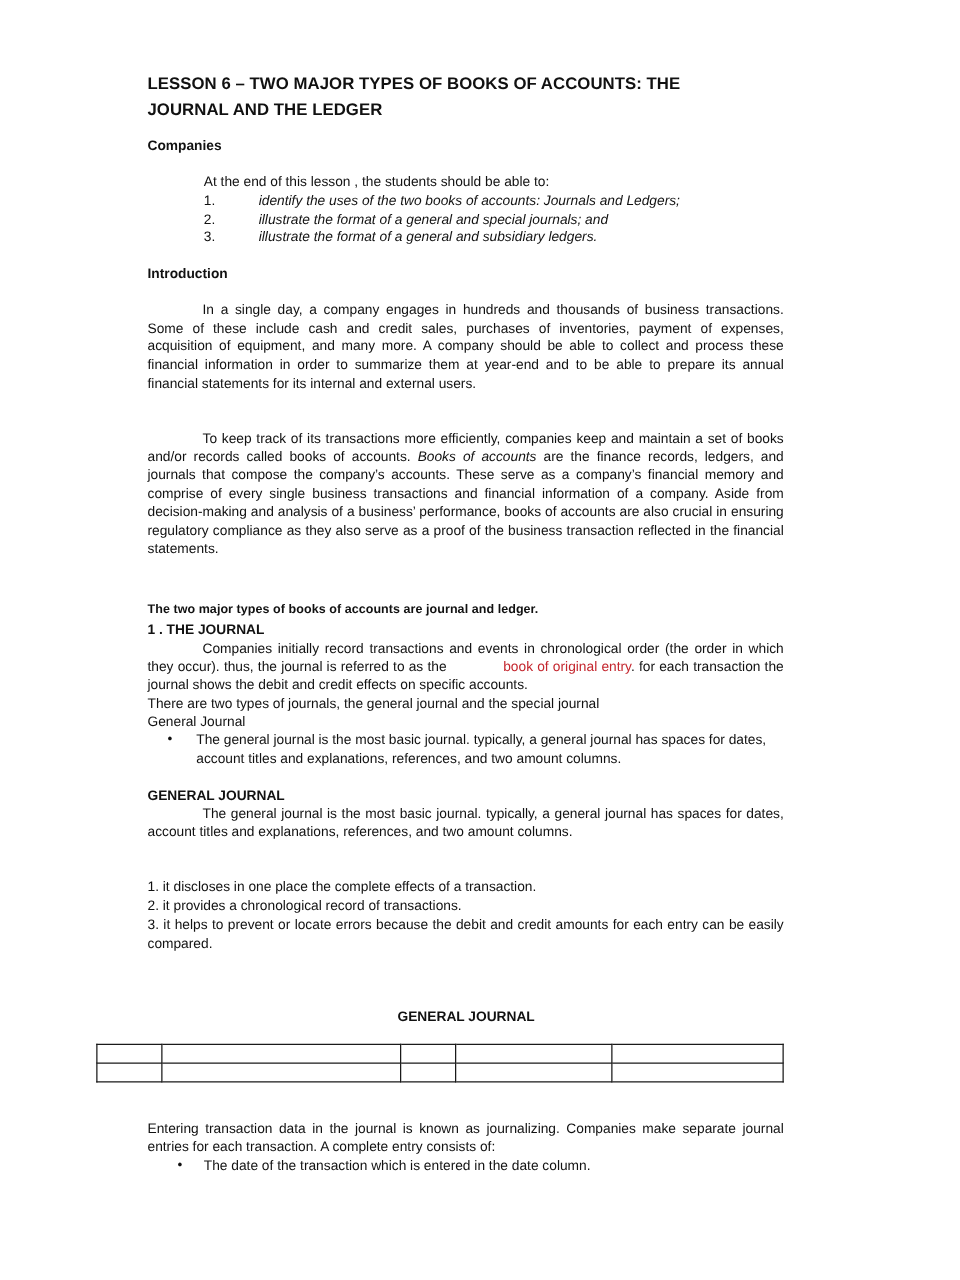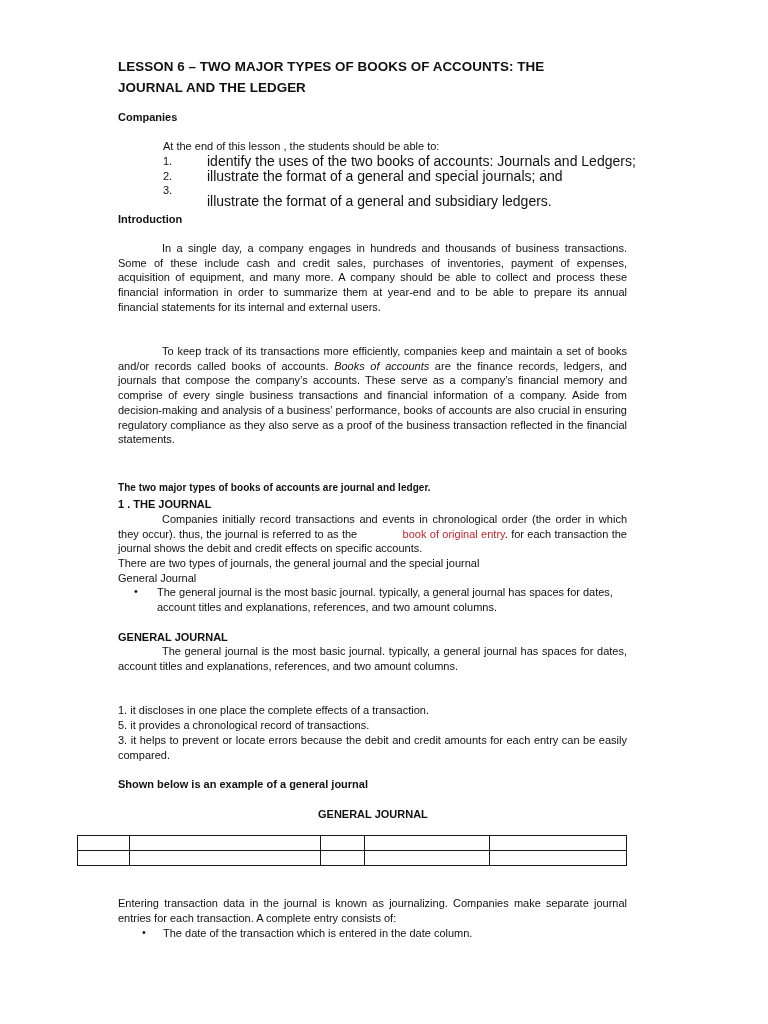"identify the uses of the" .obj-txt { font-size: 14px -> 11px; font-style: none -> italic }
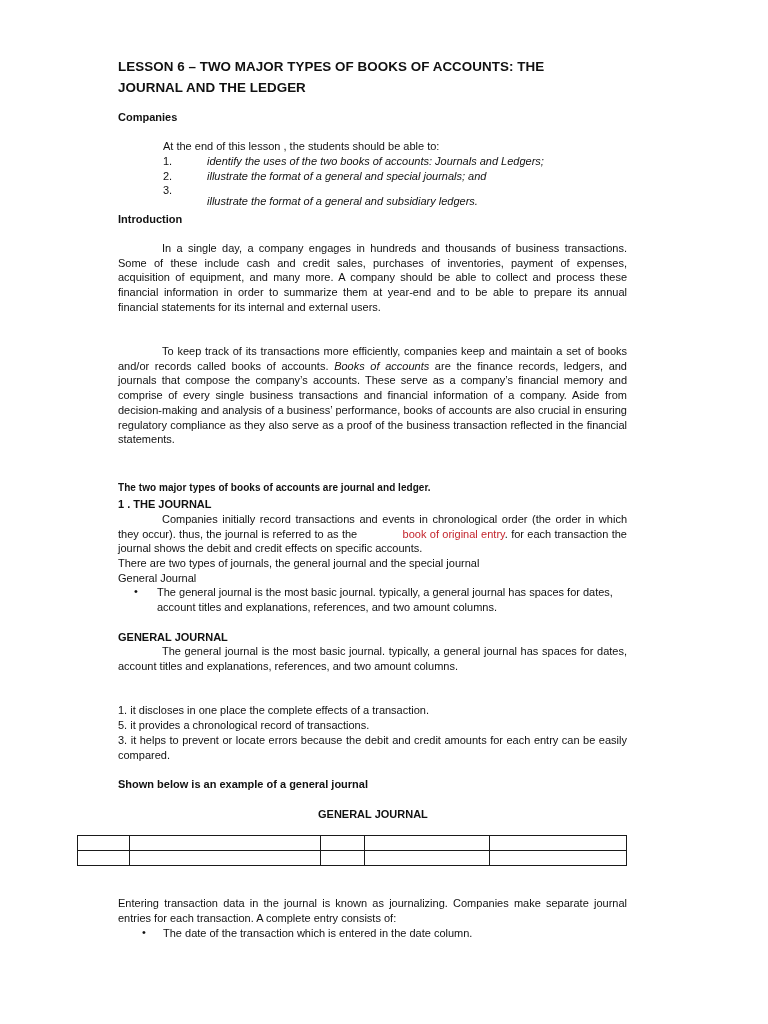"illustrate the format of a general and subsidiary" div.obj-txt { top: 194px -> 183px }
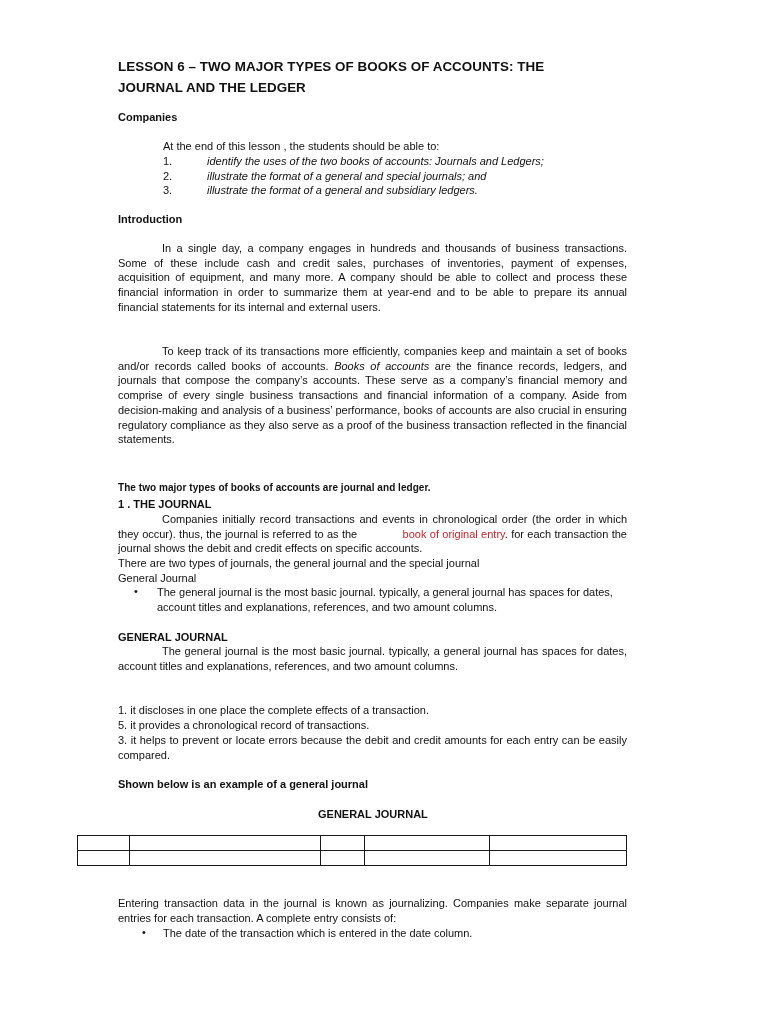"5. it provides a chronological" div.abs { text: 5 -> 2 }
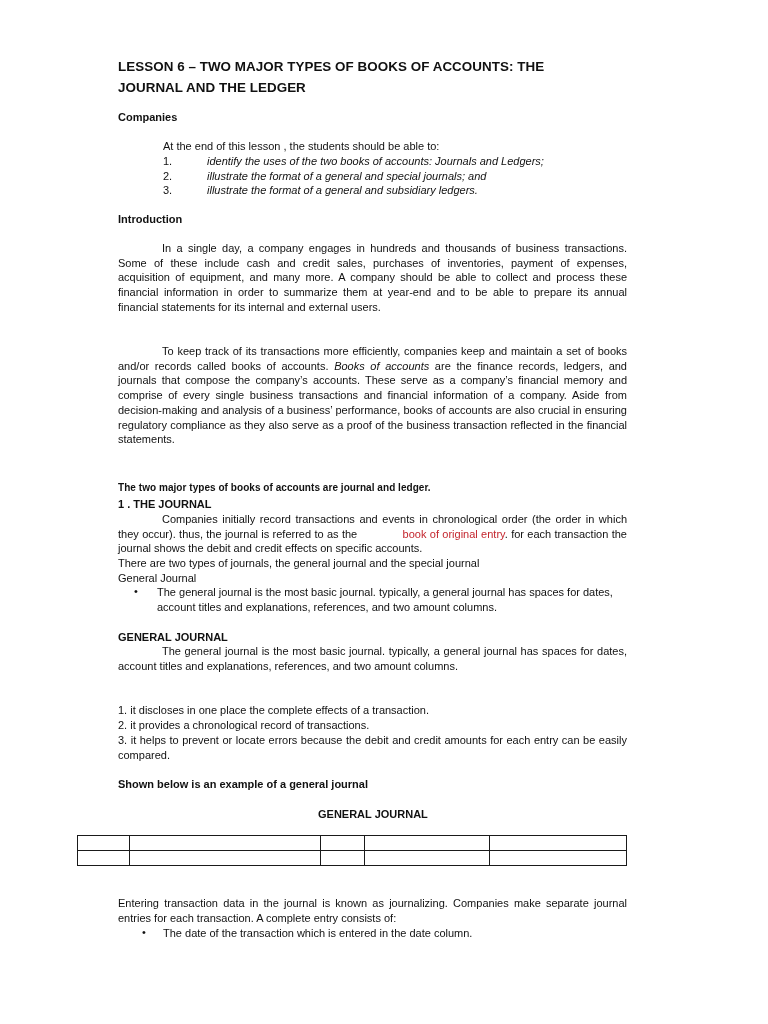"Shown below is an example" div.abs { html: <div>Shown below is an example of a general journal</div> -> none }
